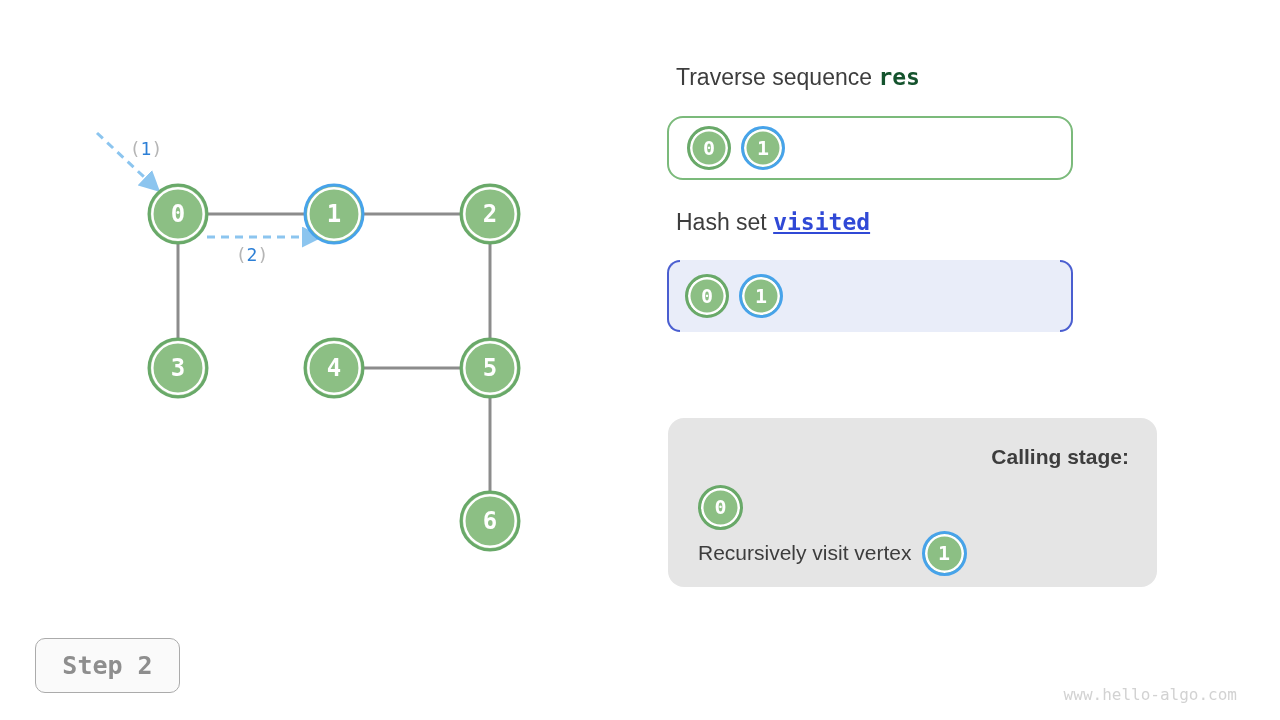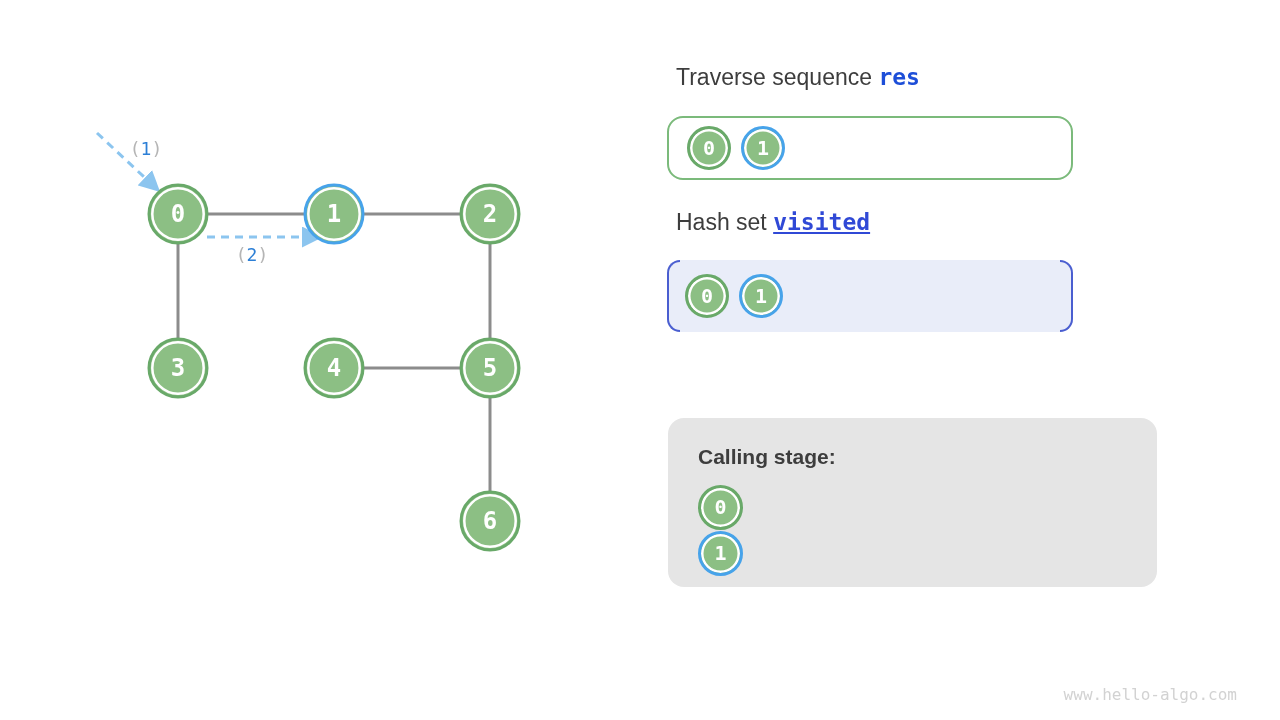"res" .code-res { color: #1d4ed8 -> #14532d }
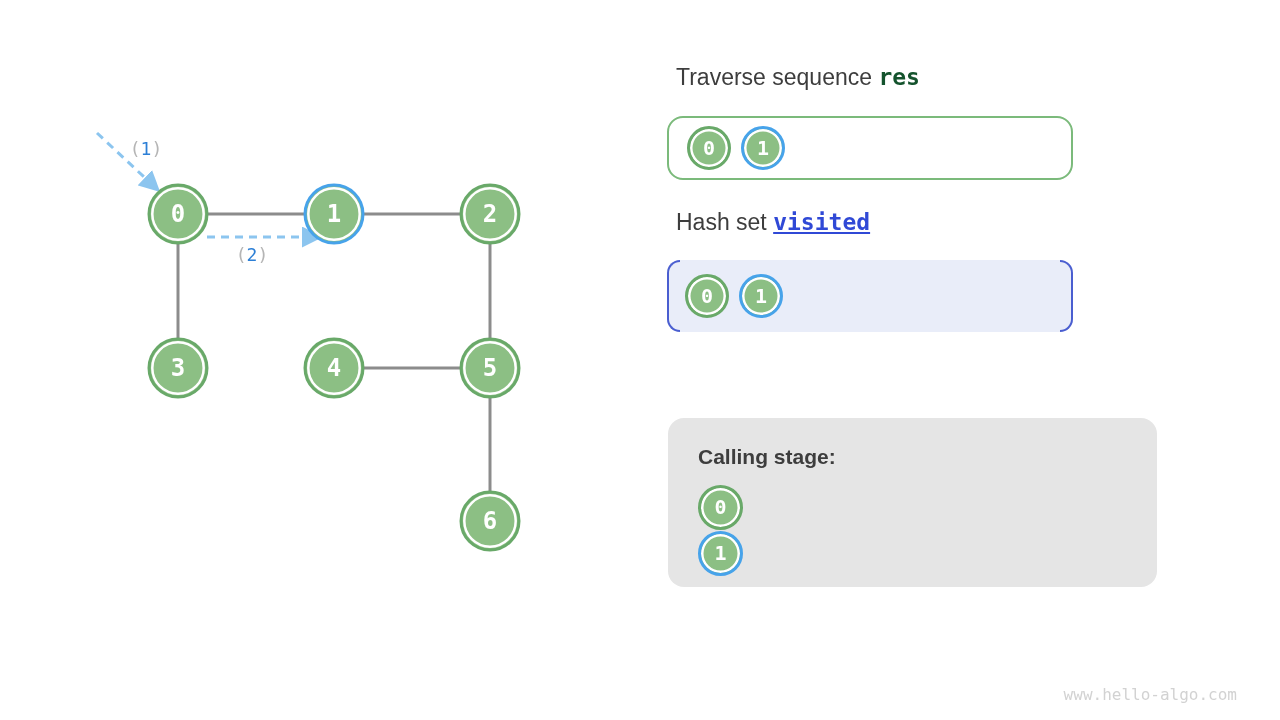"Calling stage:" .calling-box { text-align: none -> right }
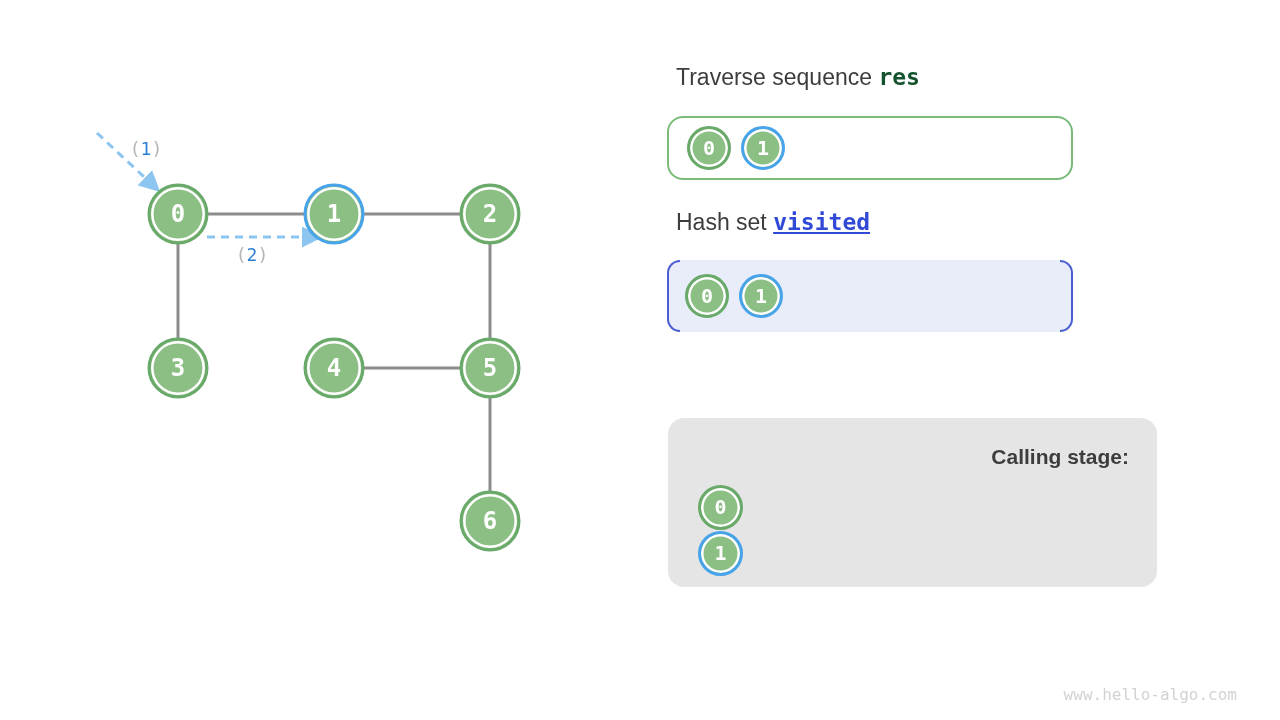"Recursively visit vertex" span { html: none -> <span>Recursively visit vertex</span> }
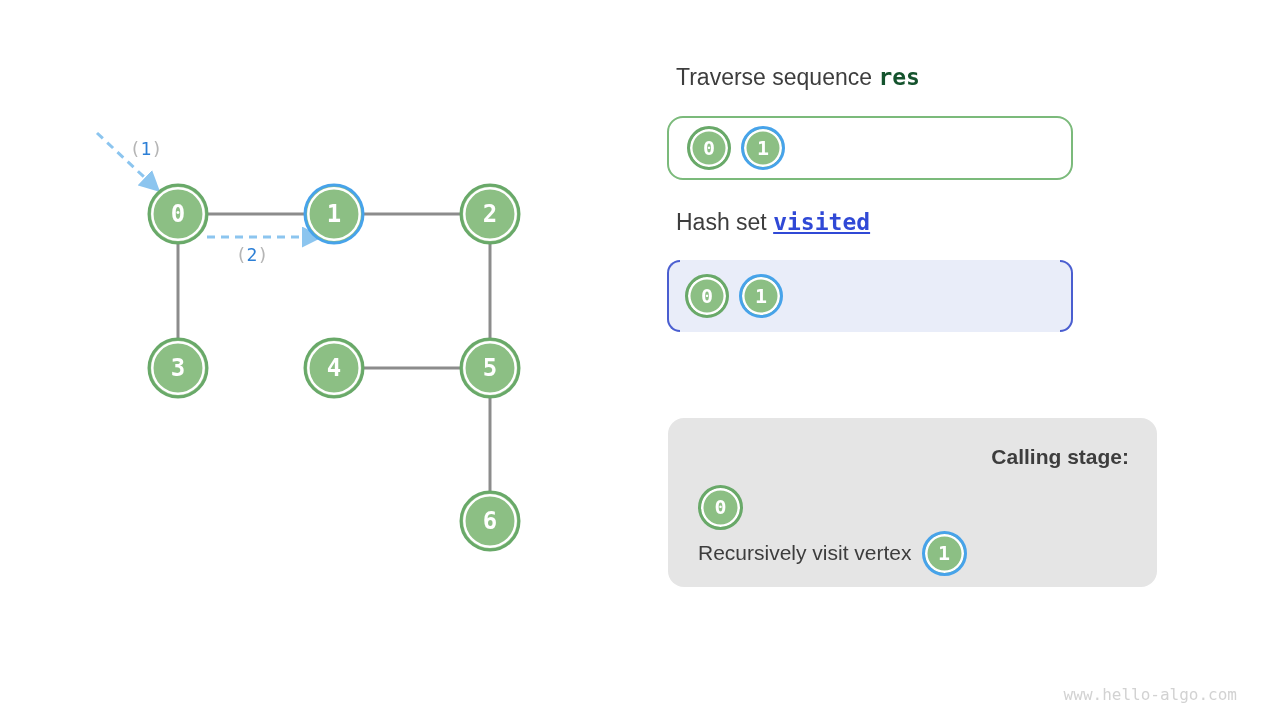"Step 2" div.step-box { html: none -> <div>Step 2</div> }
